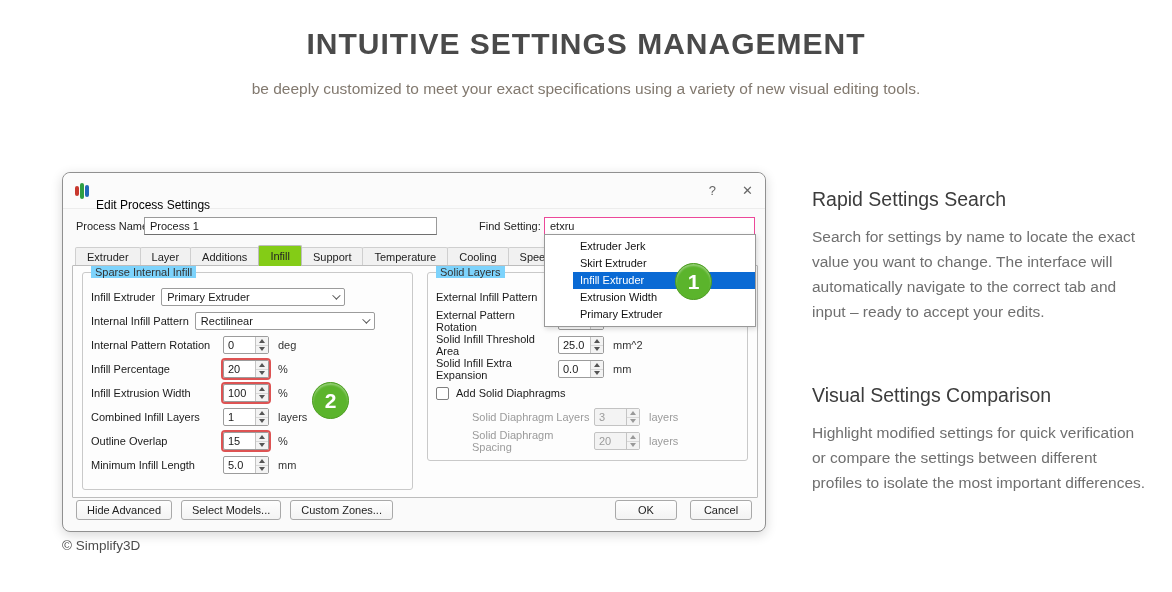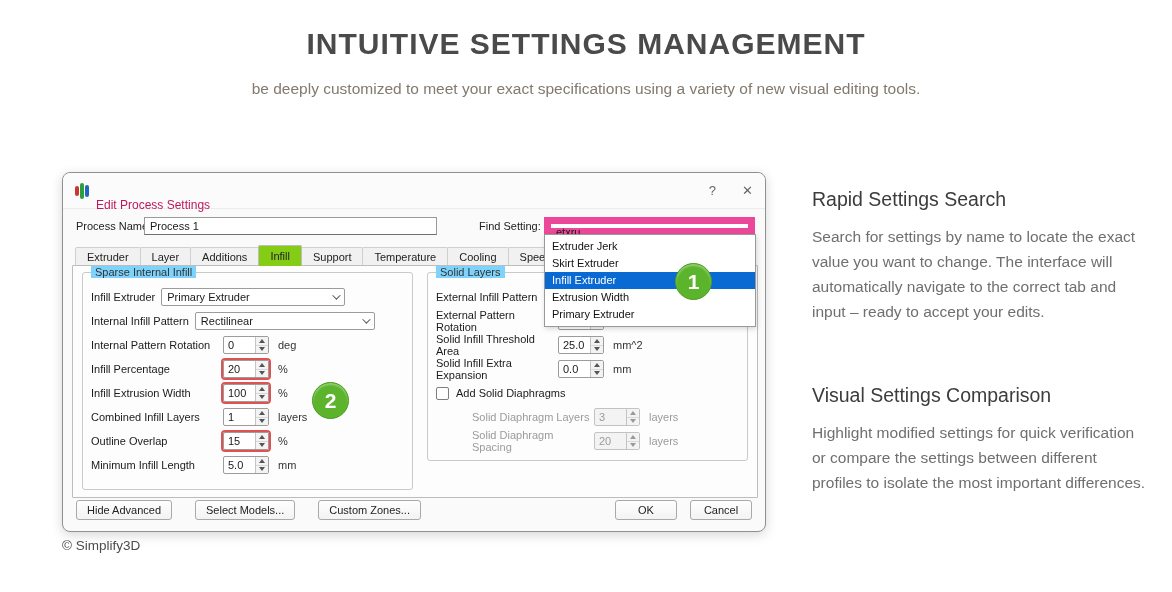"Edit Process Settings" .d-title { color: #be185d -> #000000 }
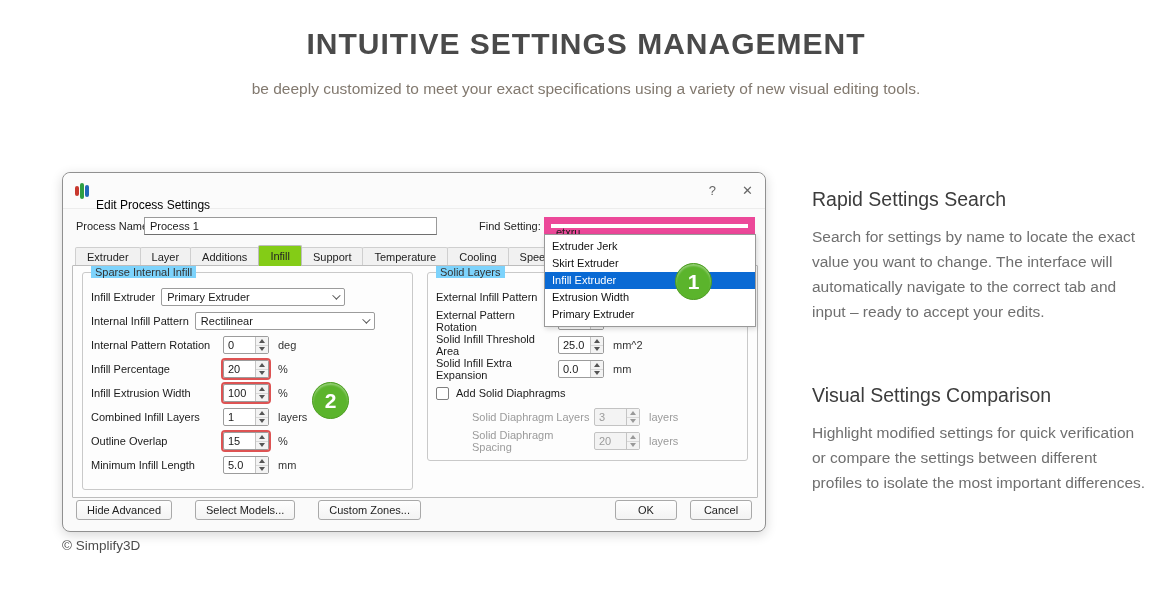"etxru" .fs-input { border: 7px solid #ec4899 -> 1px solid #ec4899 }
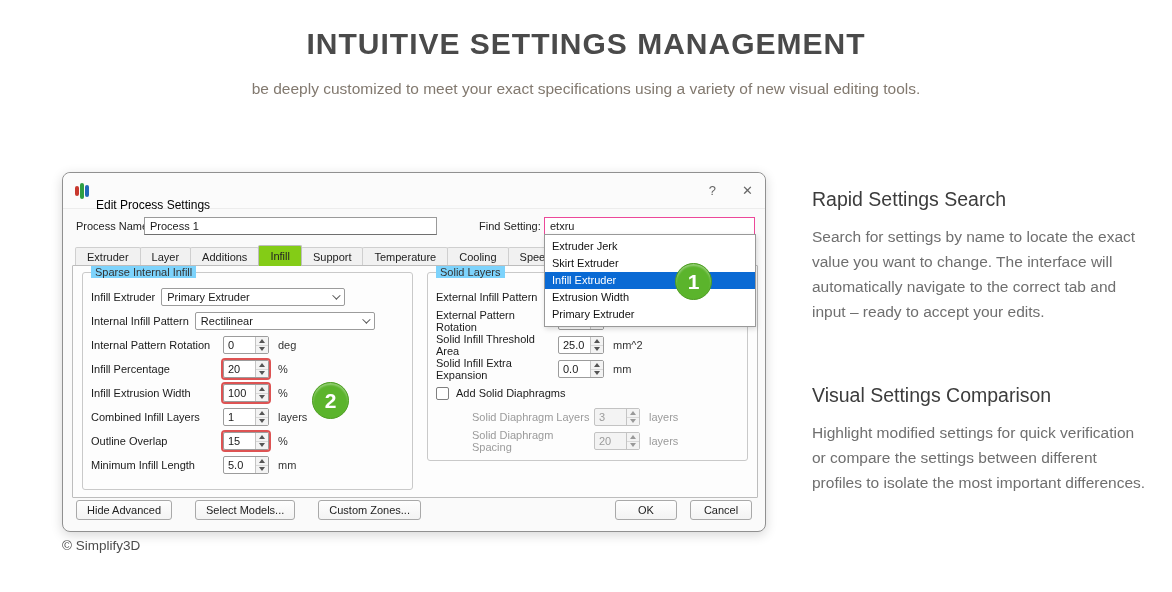"Extruder Jerk" .dd-item { margin-left: none -> 28px }
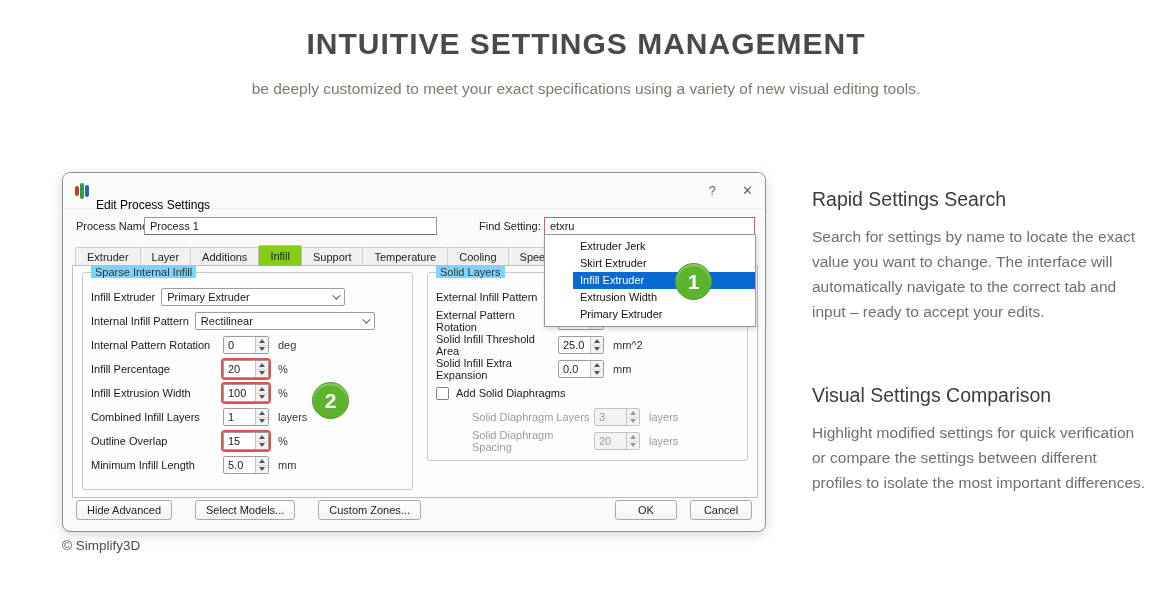"Hide Advanced" .left-btns { gap: 23px -> 9px }
